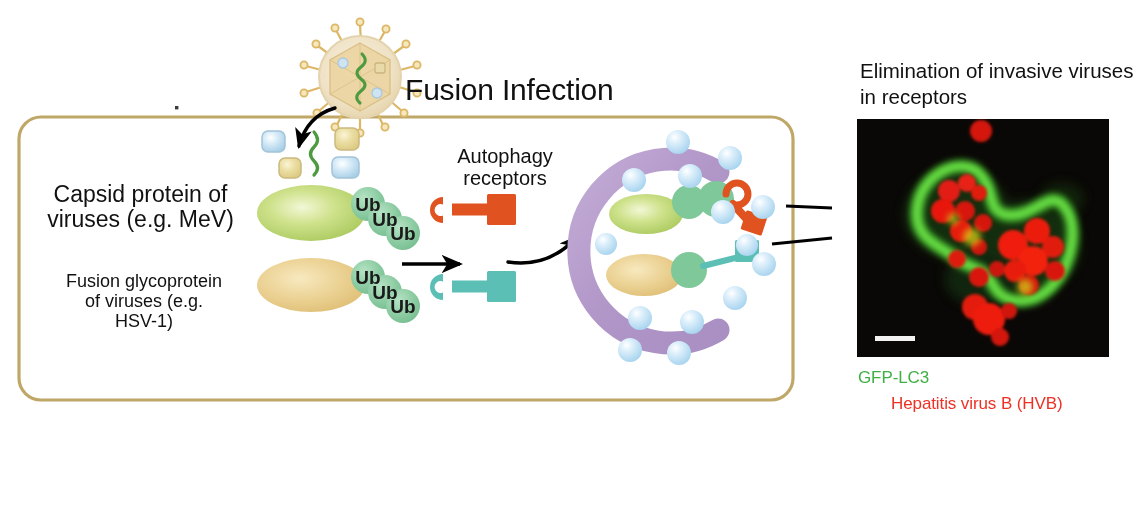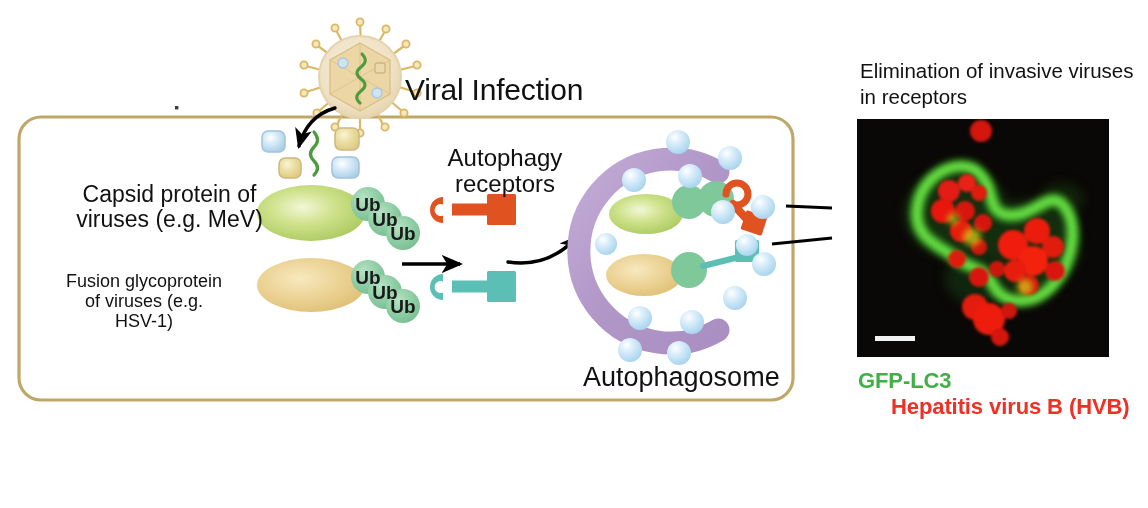"Viral Infection" div.lbl { text: Viral -> Fusion }
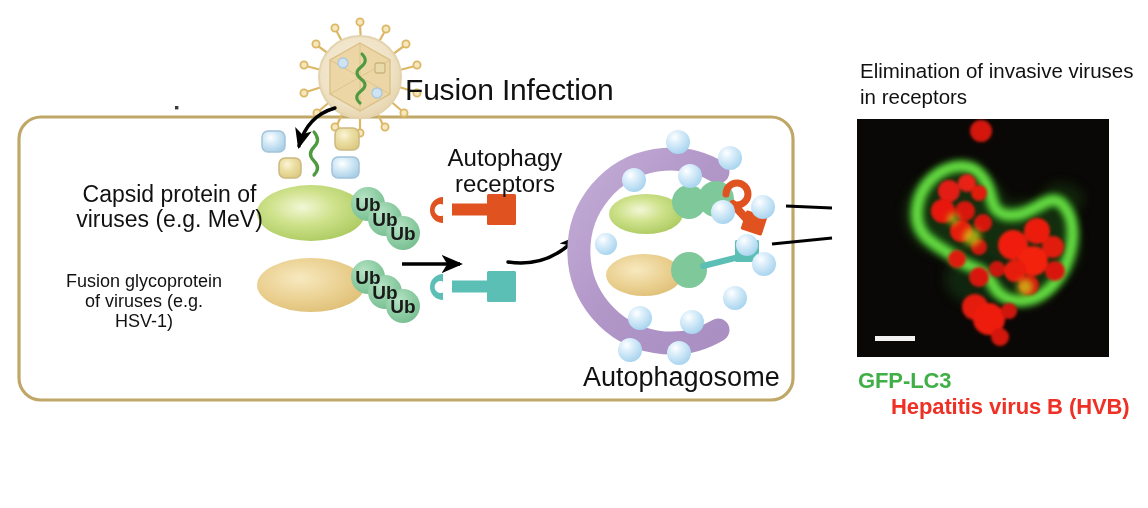"Autophagy" #autophagy-receptors-label { font-size: 24px -> 20px }
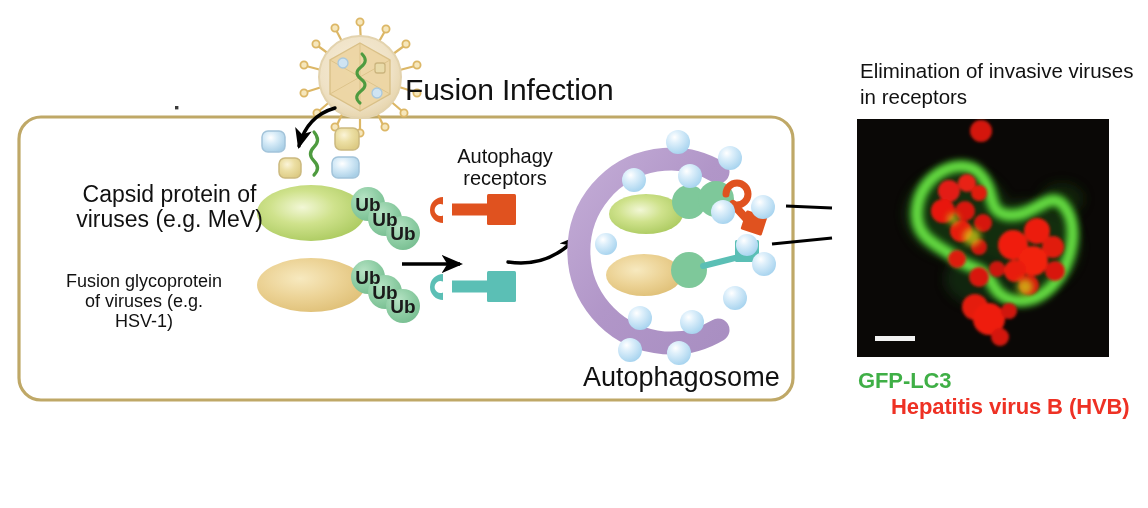"Capsid protein of" #capsid-label { margin-left: 29px -> none }
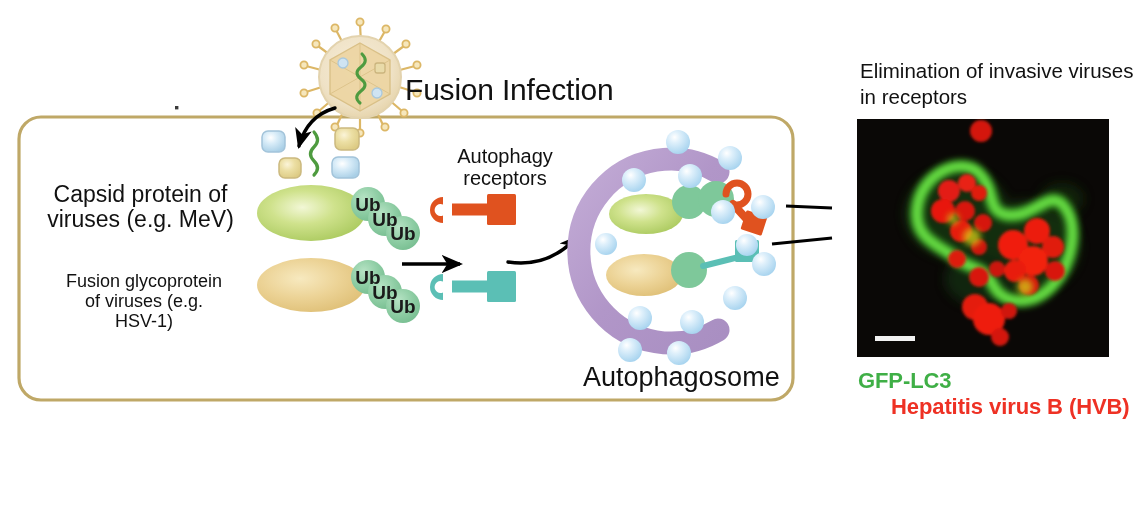"Autophagosome" div.lbl { html: <div>Autophagosome</div> -> none }
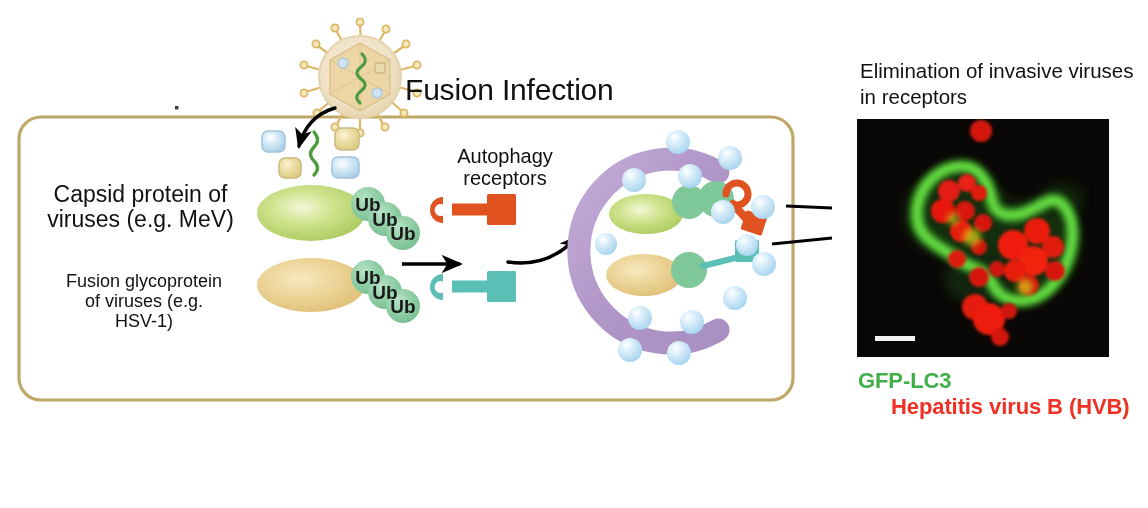"GFP-LC3" .legend-row { font-size: 22px -> 17px; font-weight: bold -> normal }
